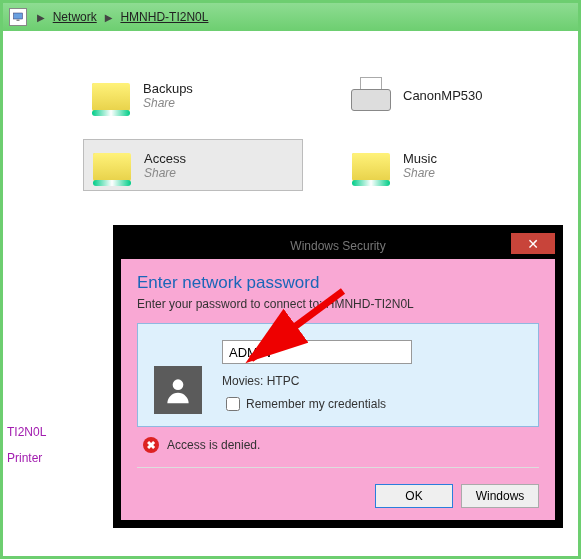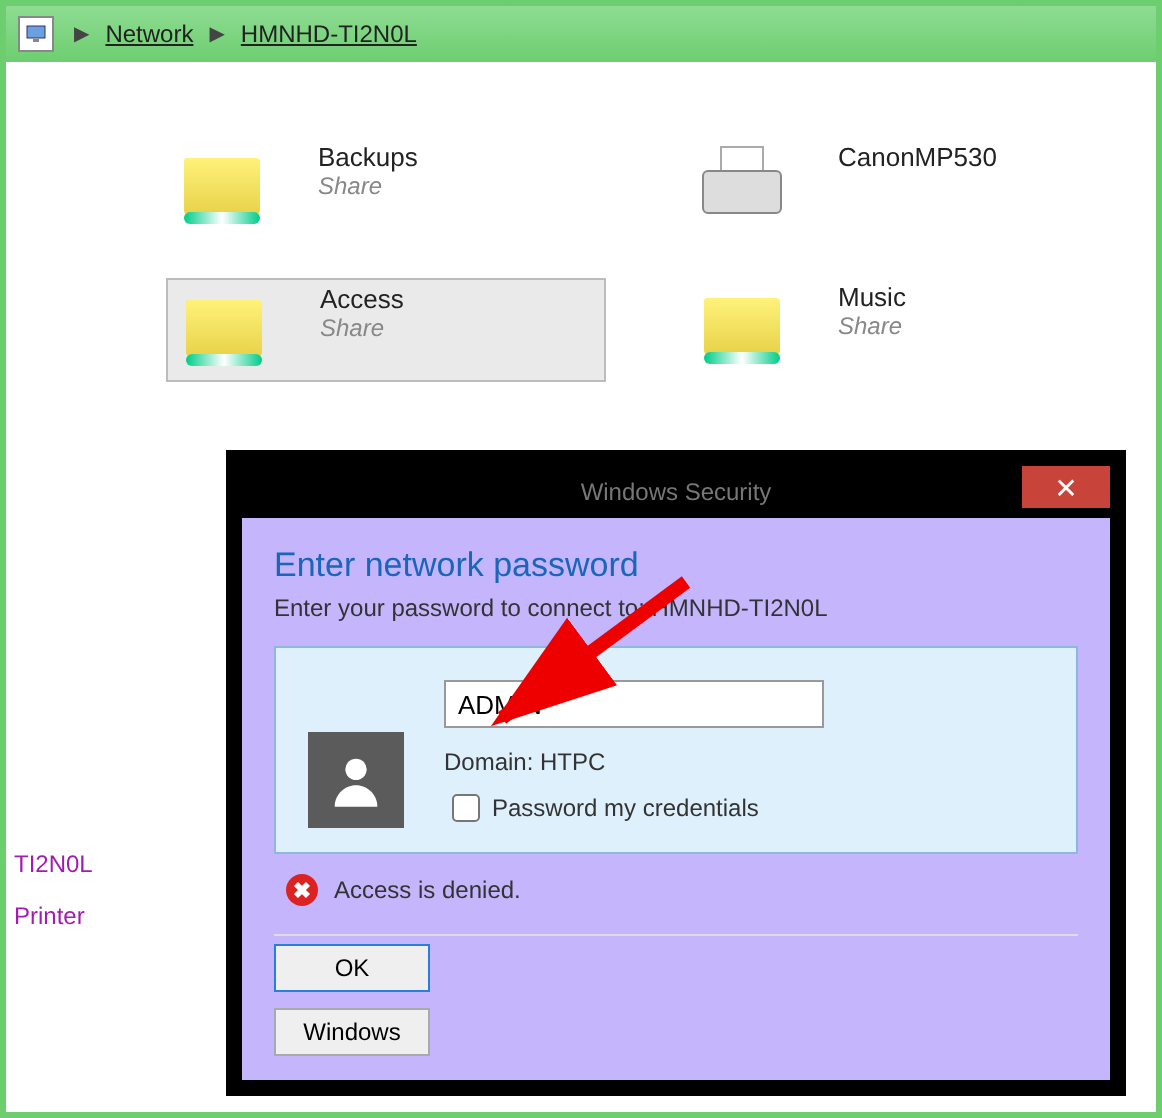"Backups" .item { align-items: none -> center; gap: 16px -> none }
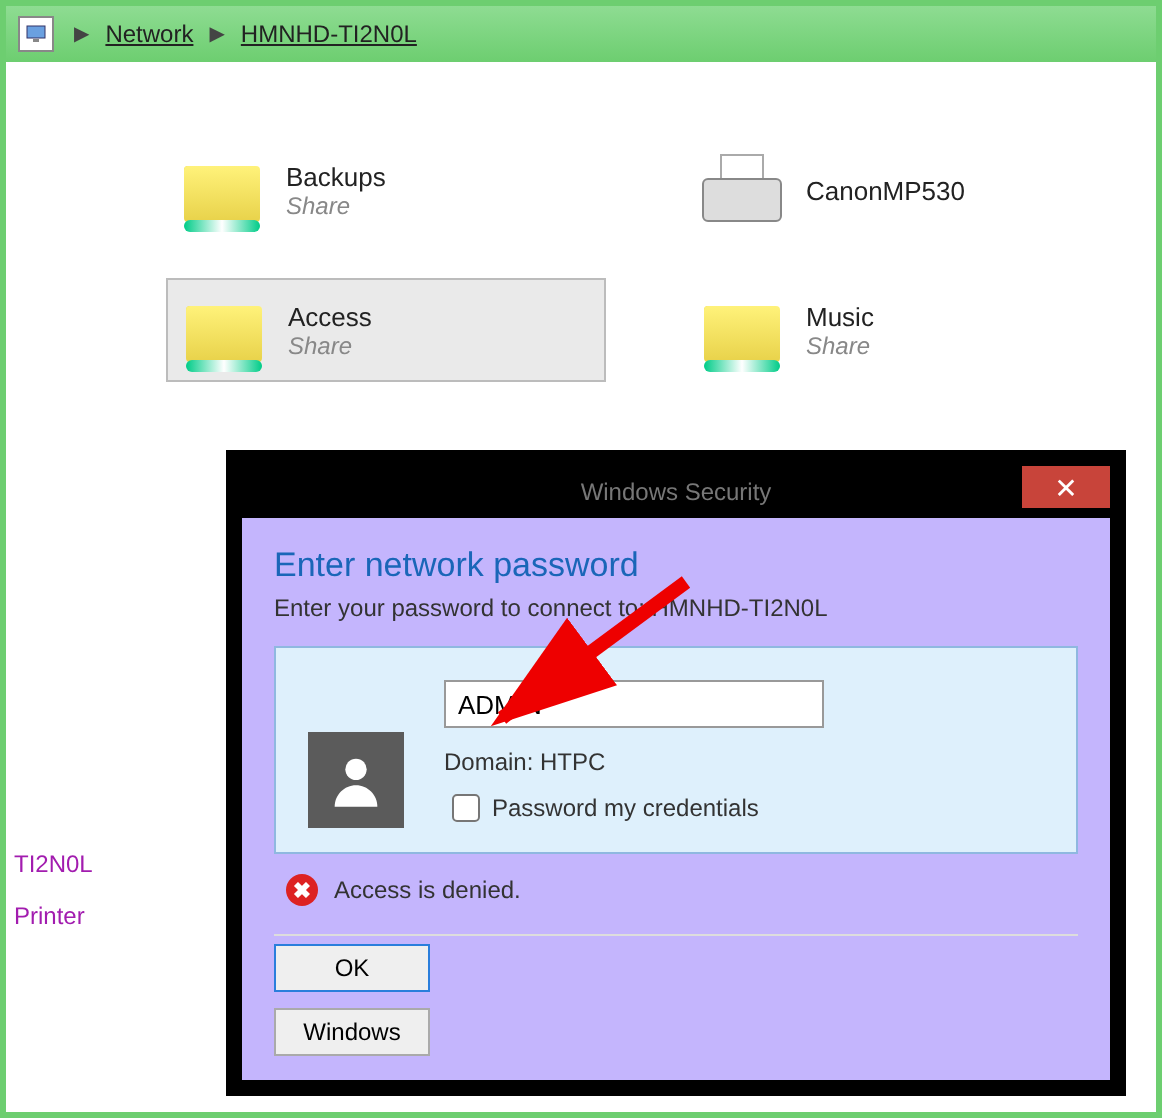"Windows Security" .dialog { background: #c4b5fd -> #f9a8d4 }
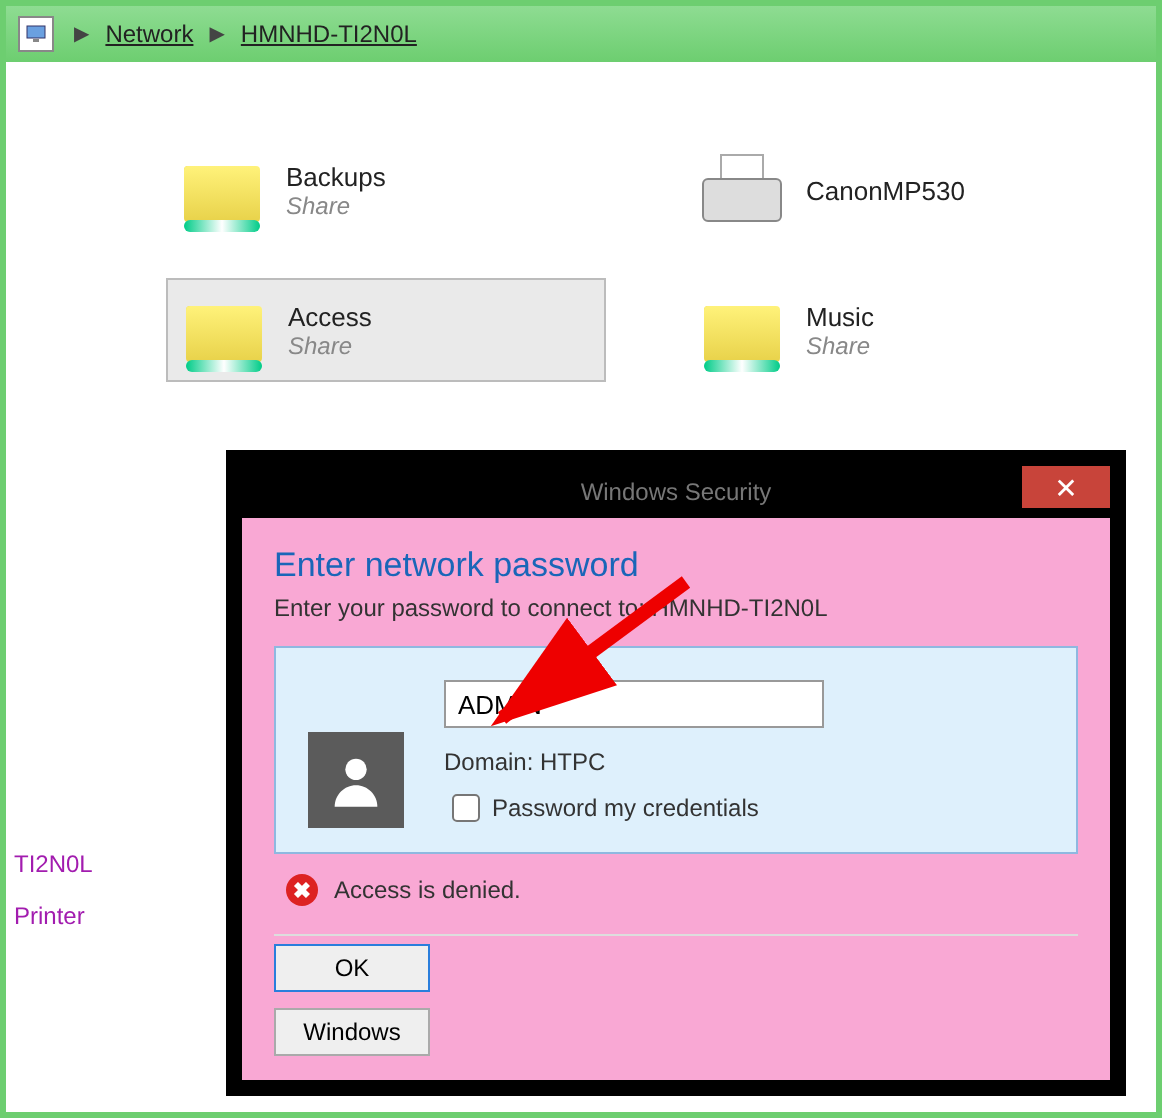"Domain: HTPC" div.domain { text: Domain -> Movies }
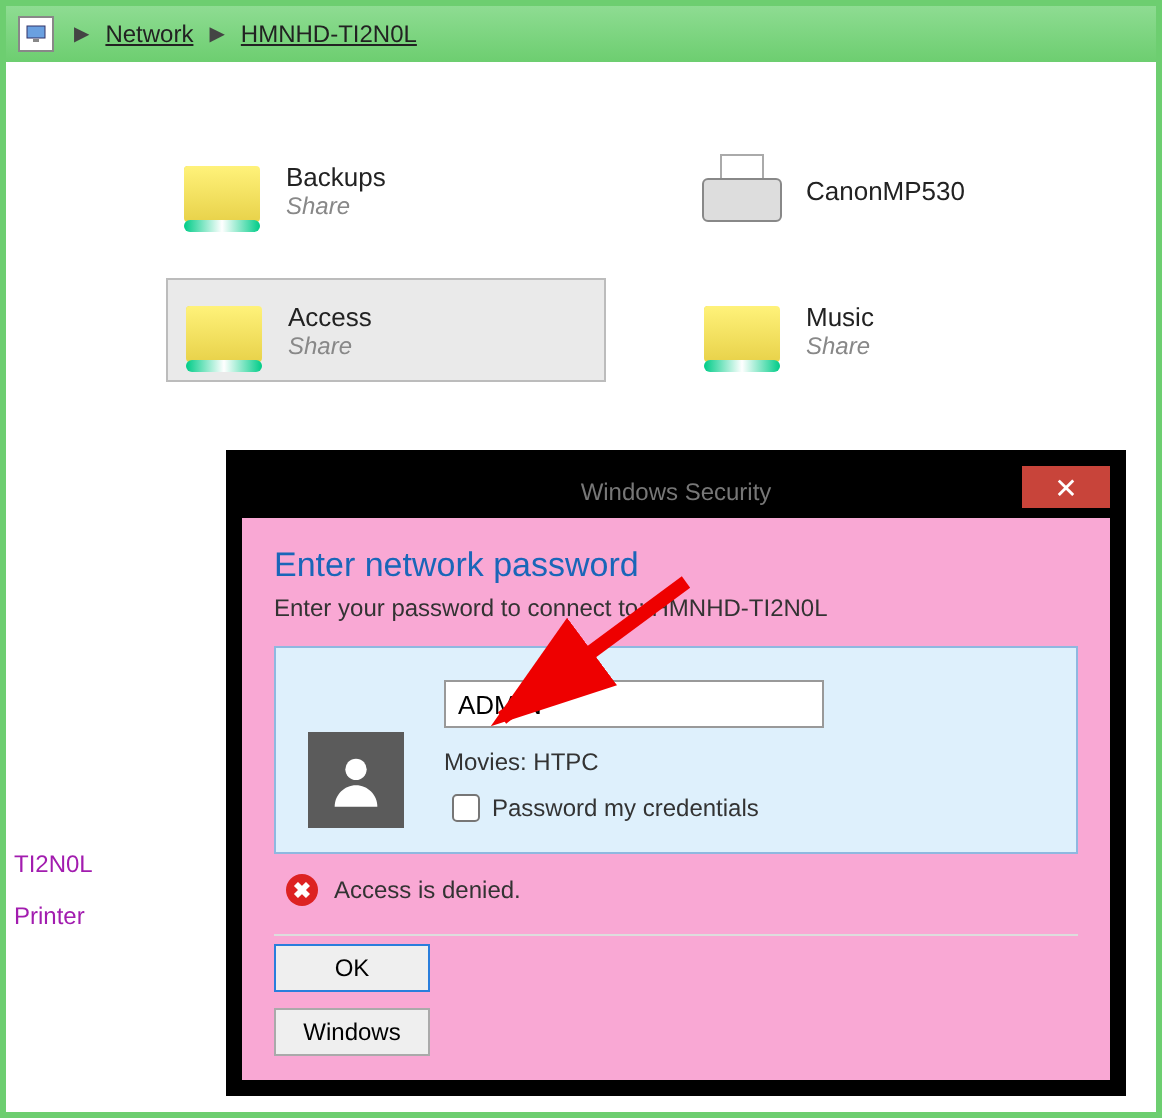"Password my credentials" span { text: Password -> Remember }
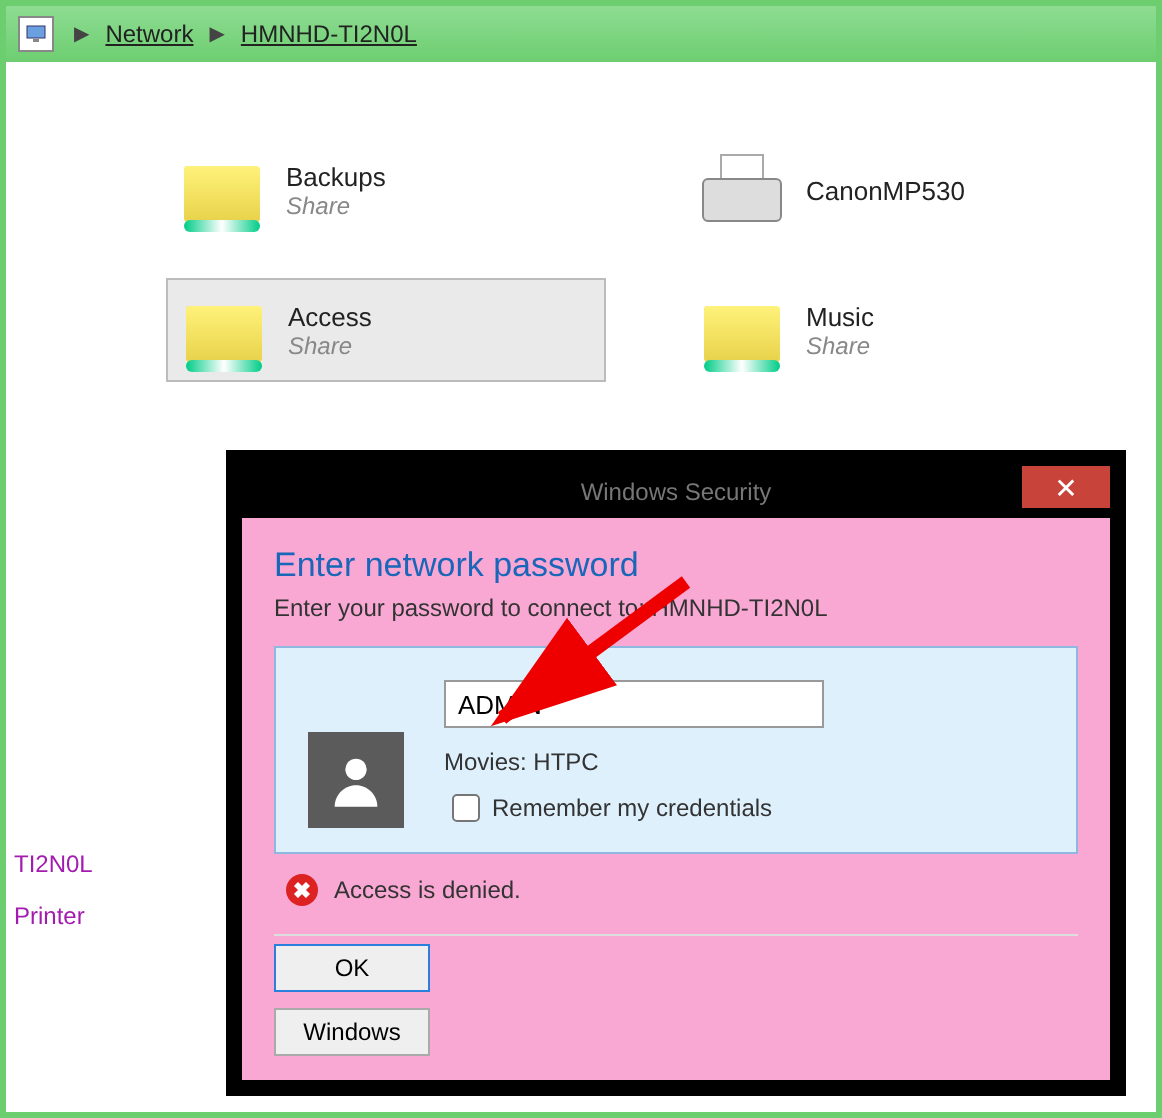"OK" .dlg-buttons { flex-direction: column -> none; padding-top: 4px -> 16px }
